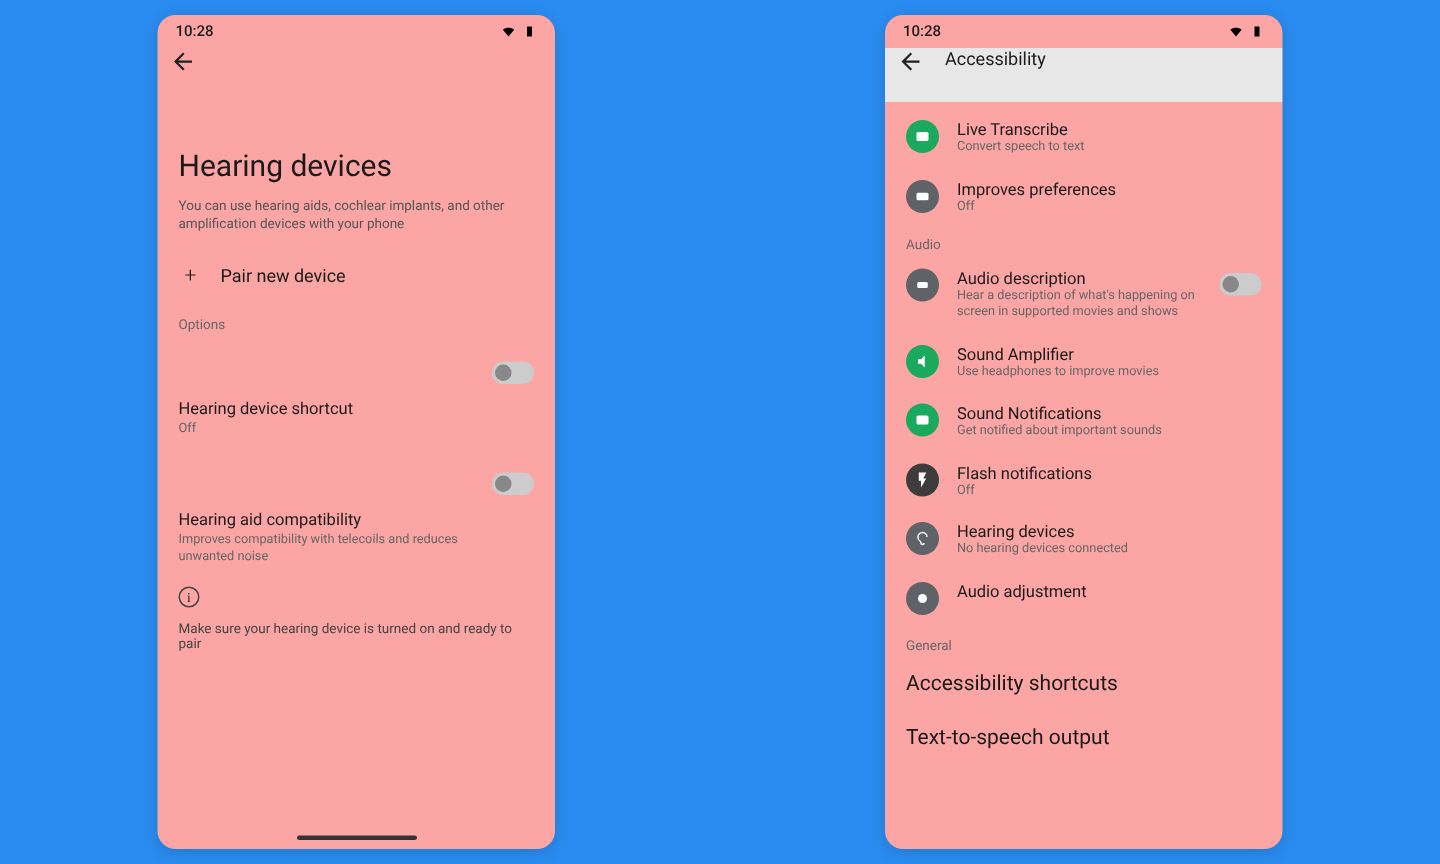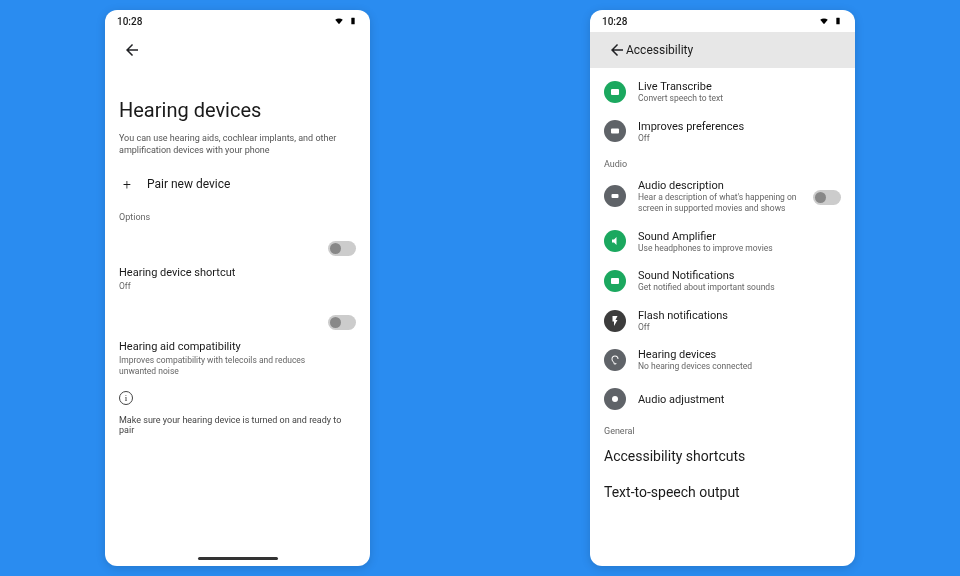"10:28" .phone { background: #ffffff -> #fca5a5 }
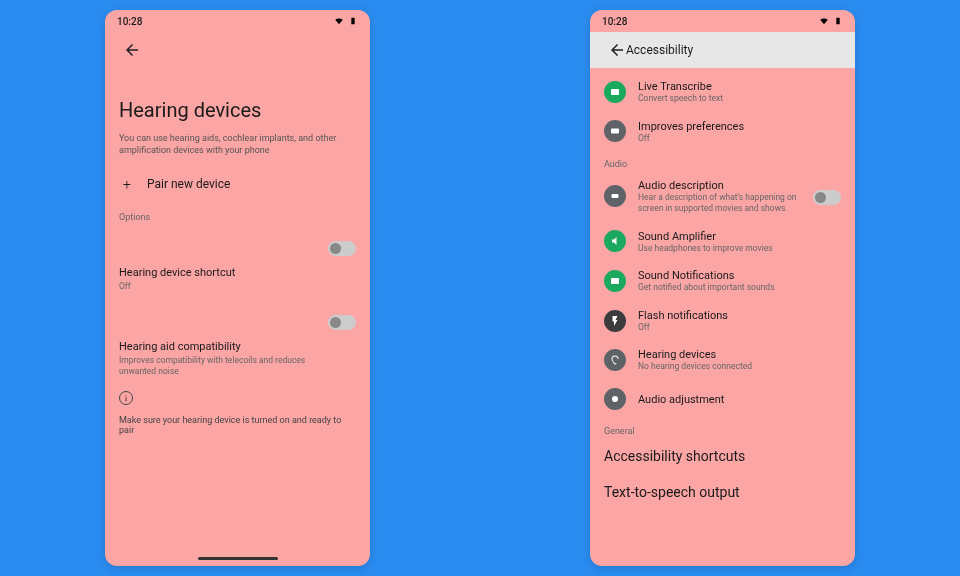"Accessibility" .topbar { align-items: center -> none; gap: none -> 14px; padding: 0 18px -> 0 8px }
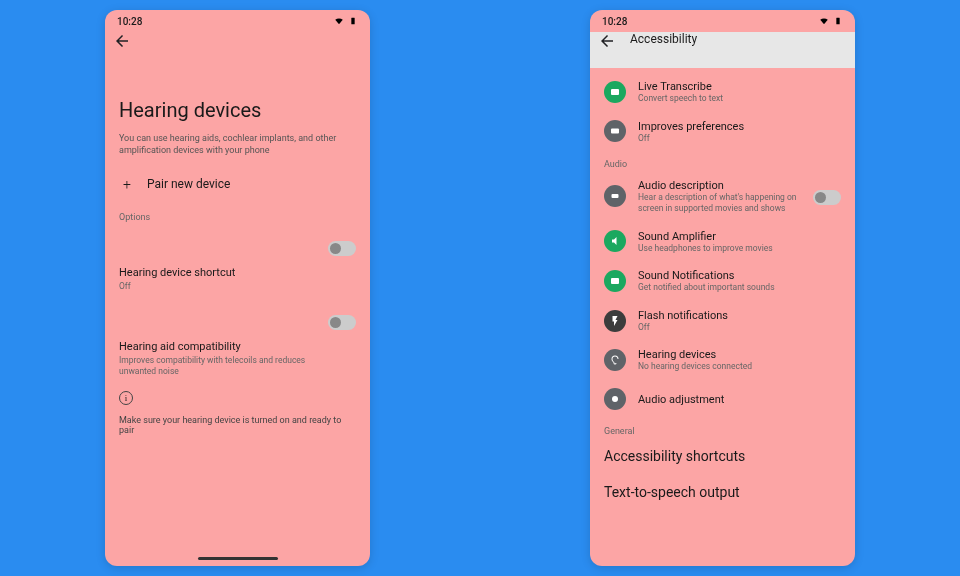"Live Transcribe" .list-item { align-items: center -> flex-start }
